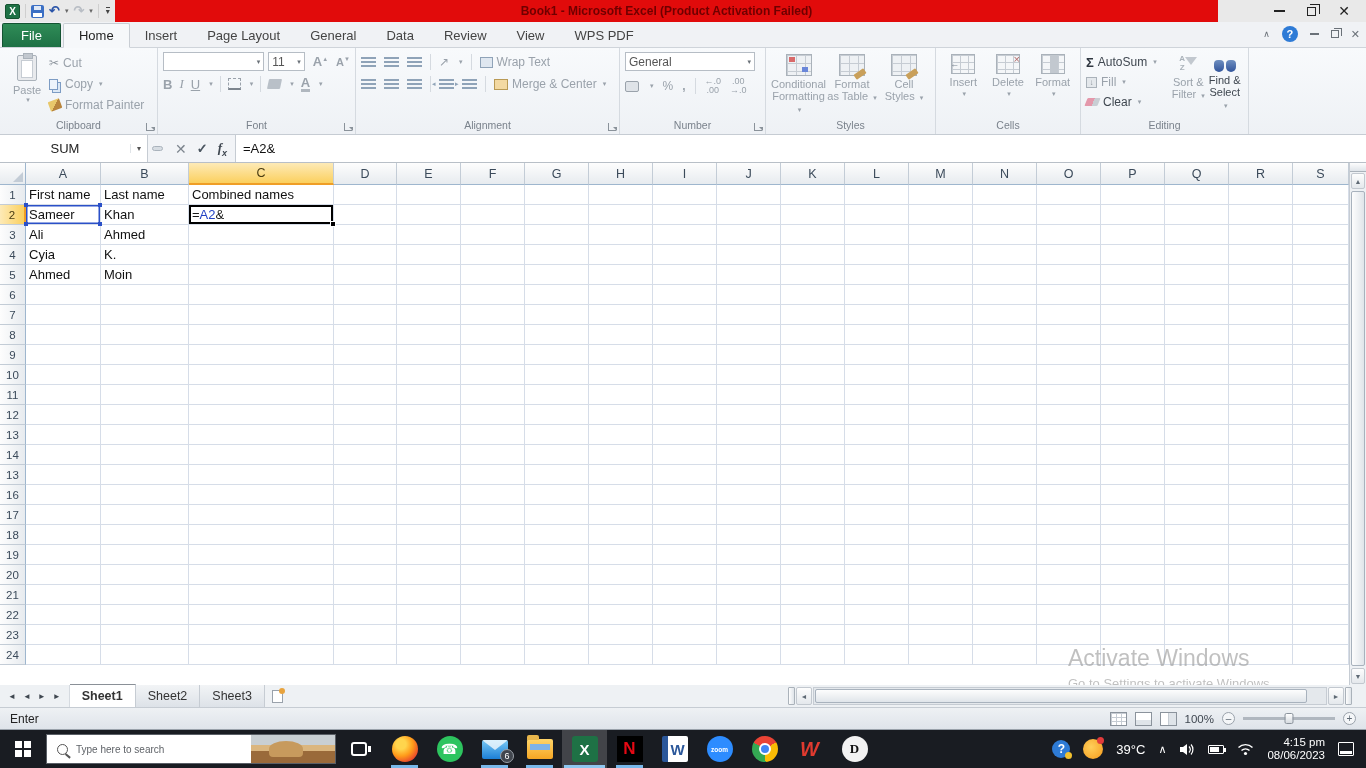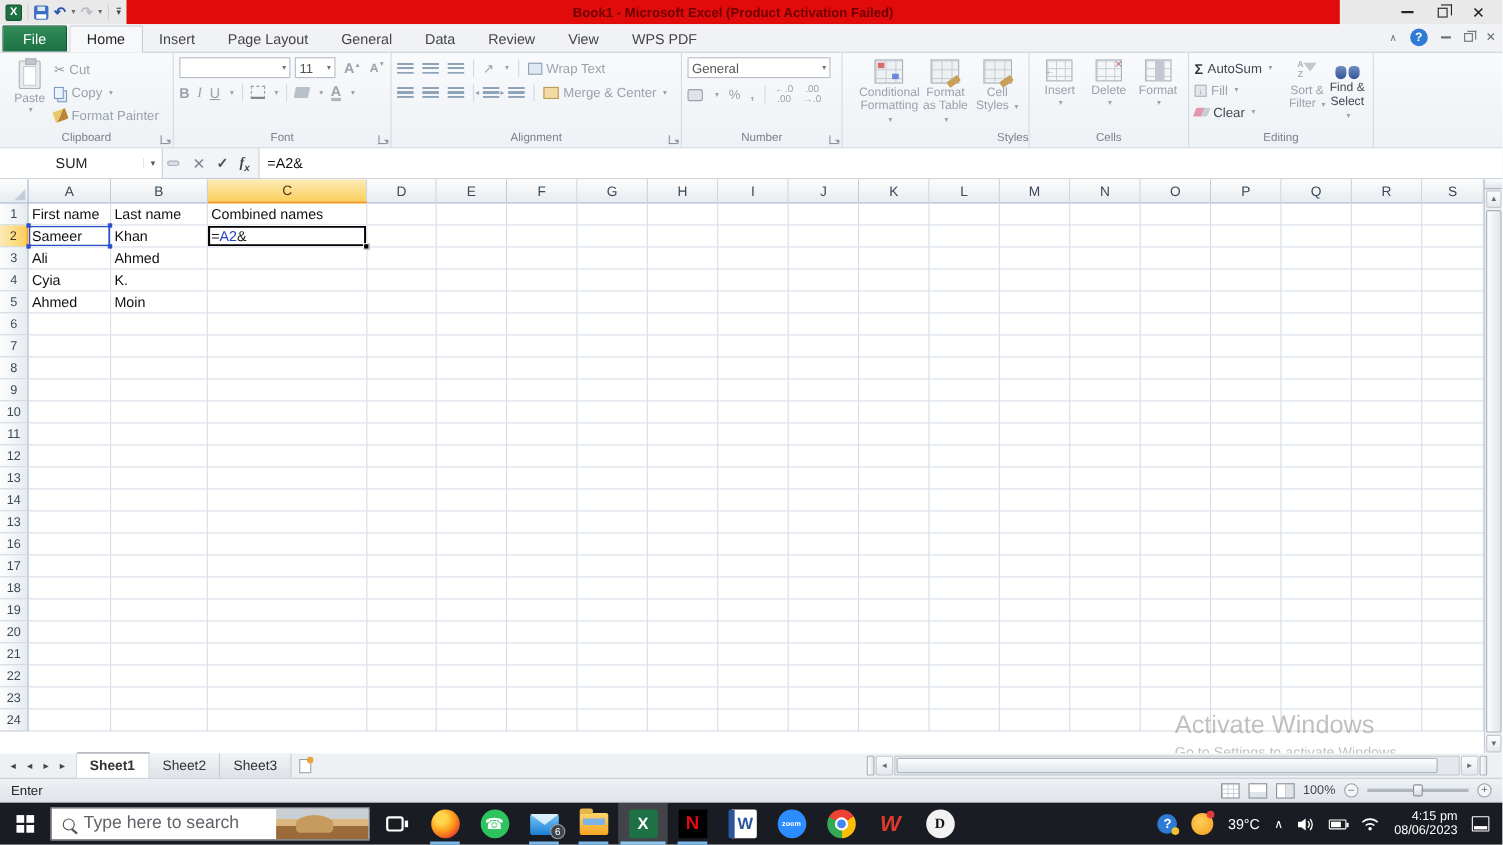"Conditional" .g-styles { align-items: flex-end -> none }
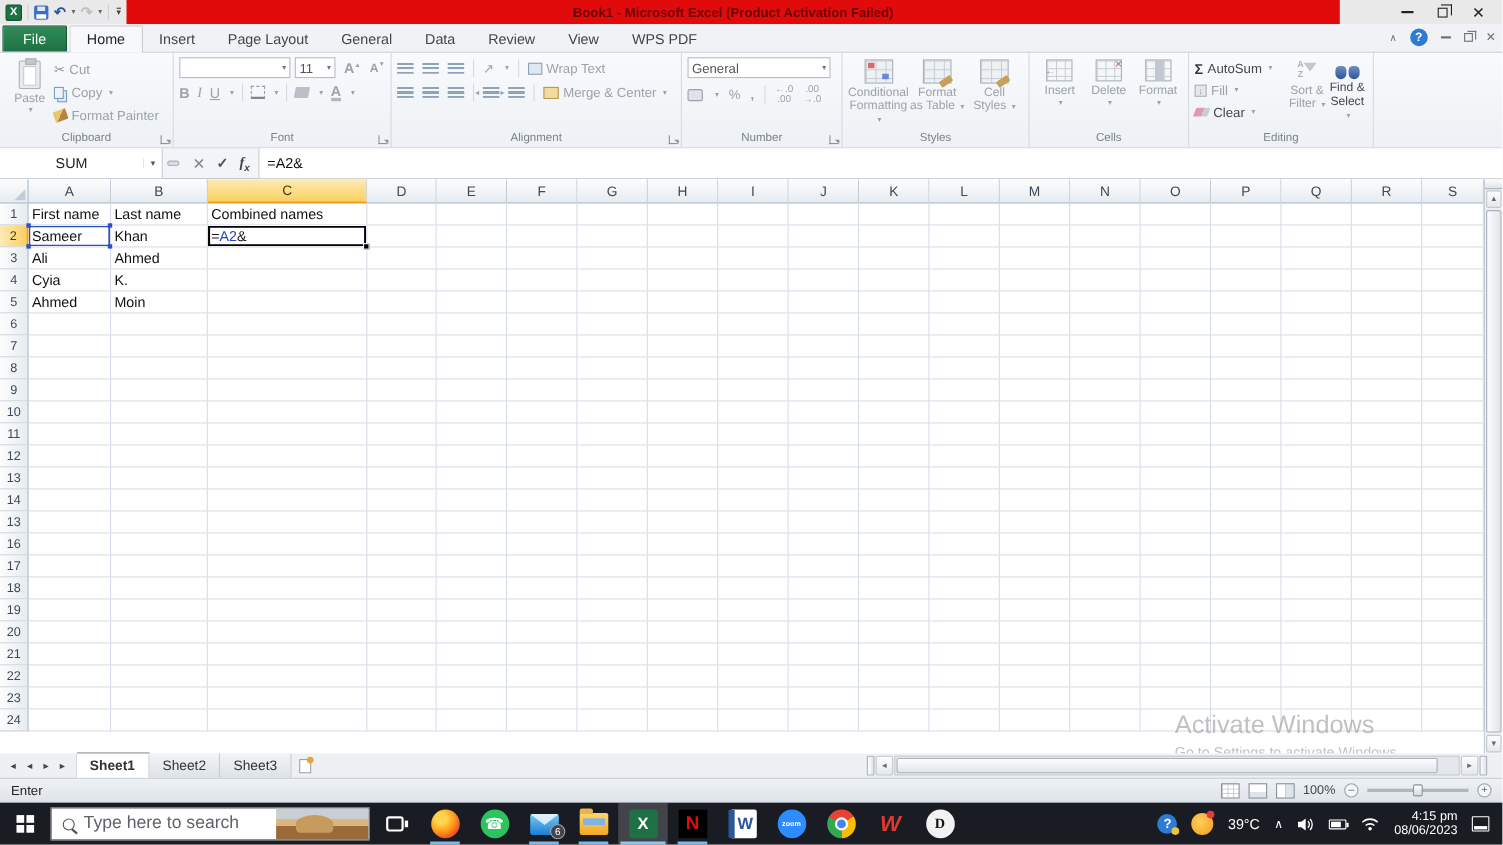"Type here to search" .searchbox input { font-size: 16px -> 10px }
